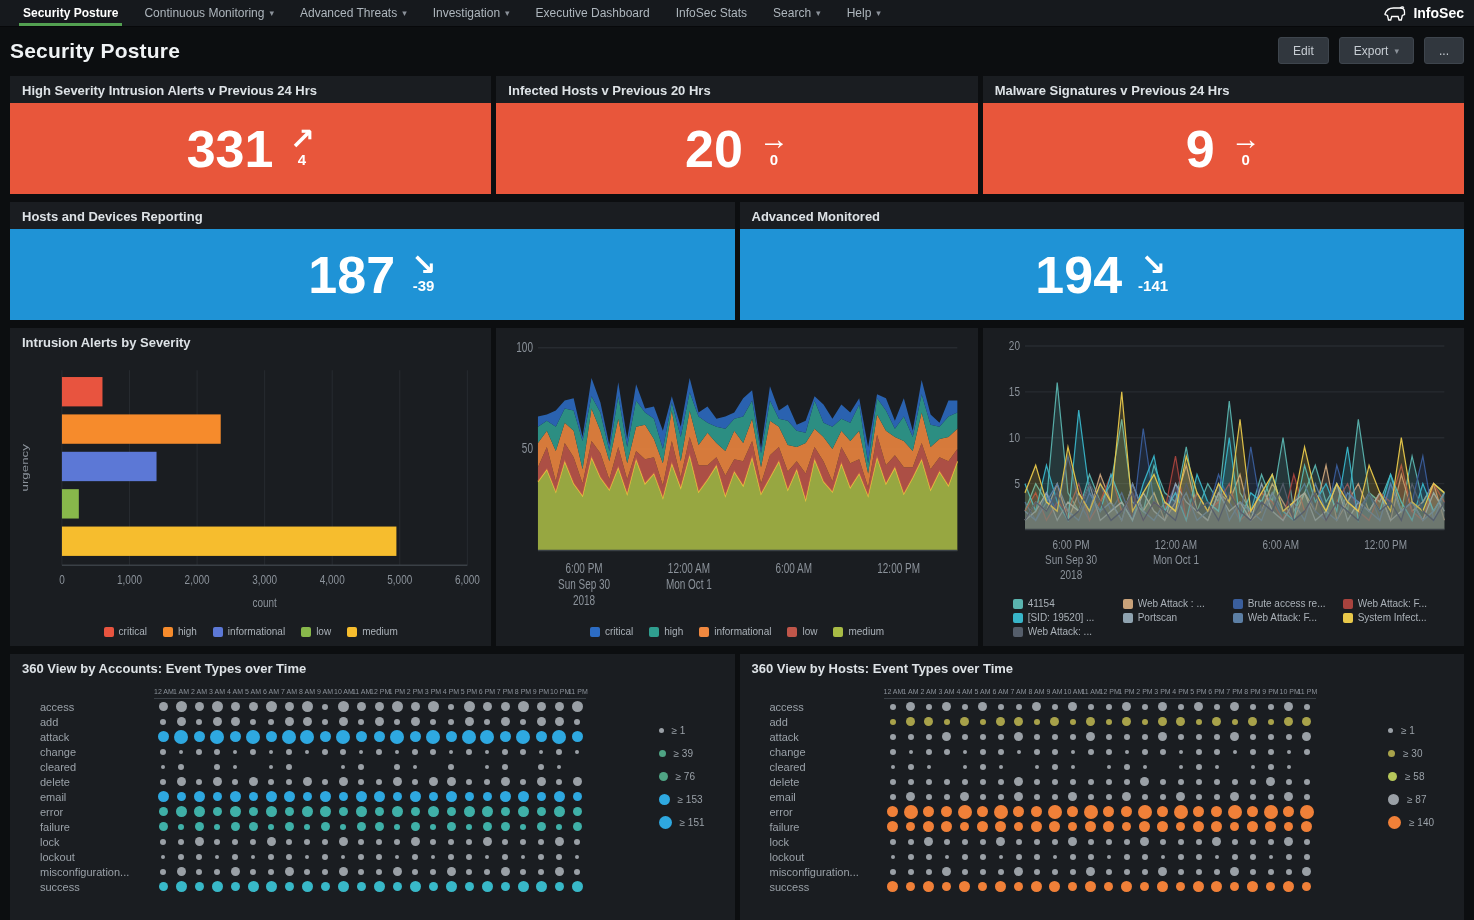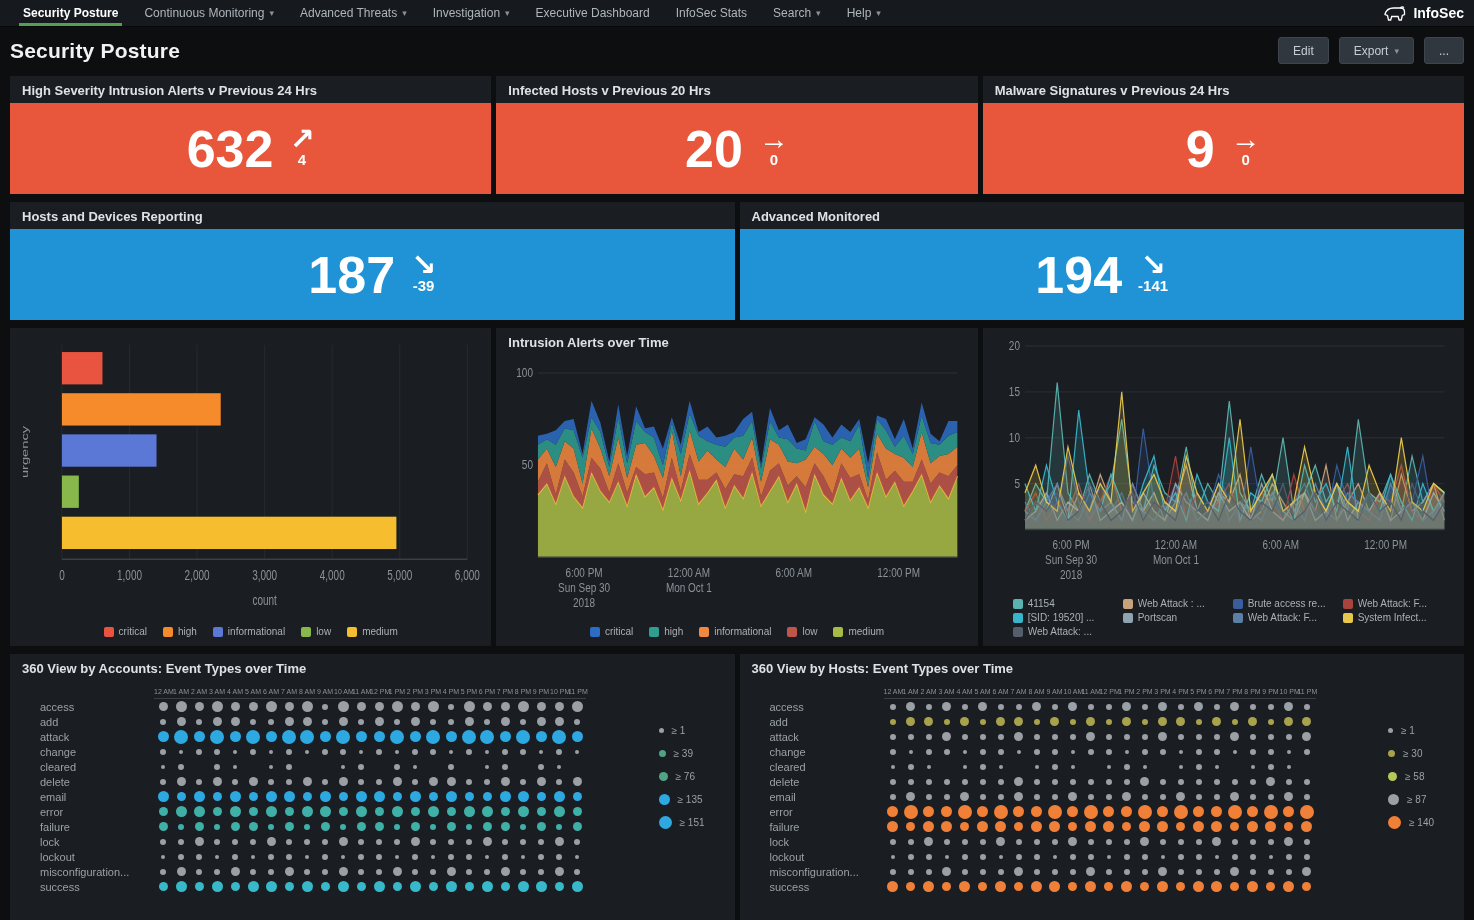"632" span.kpi-value { text: 632 -> 331 }
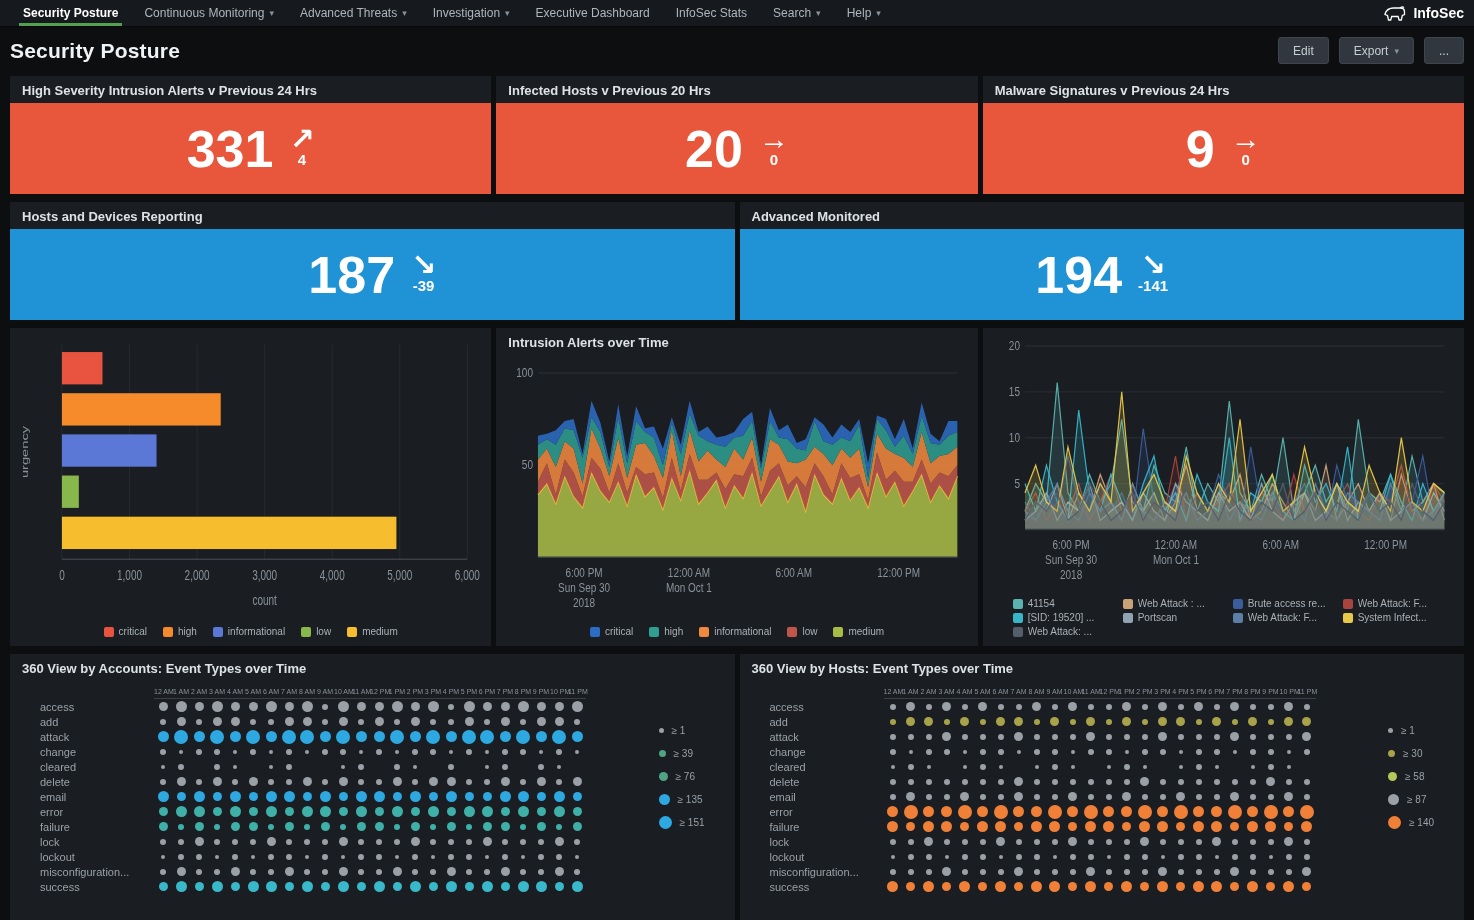"Intrusion Alerts by Severity" div.panel-title { html: none -> <div>Intrusion Alerts by Severity</div> }
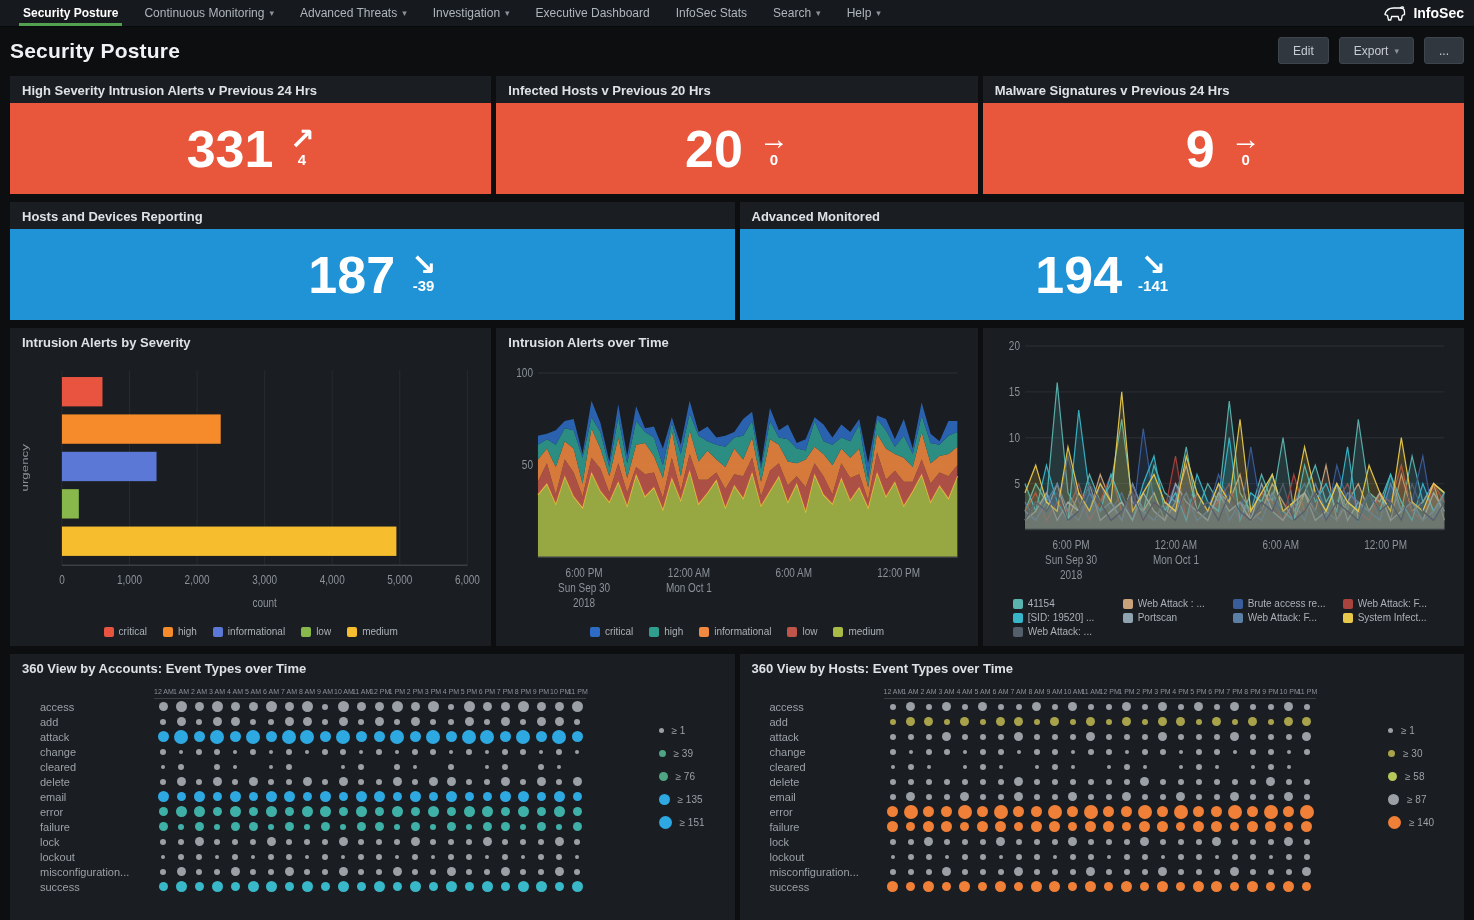"Intrusion Alerts over Time" div.panel-title { html: <div>Intrusion Alerts over Time</div> -> none }
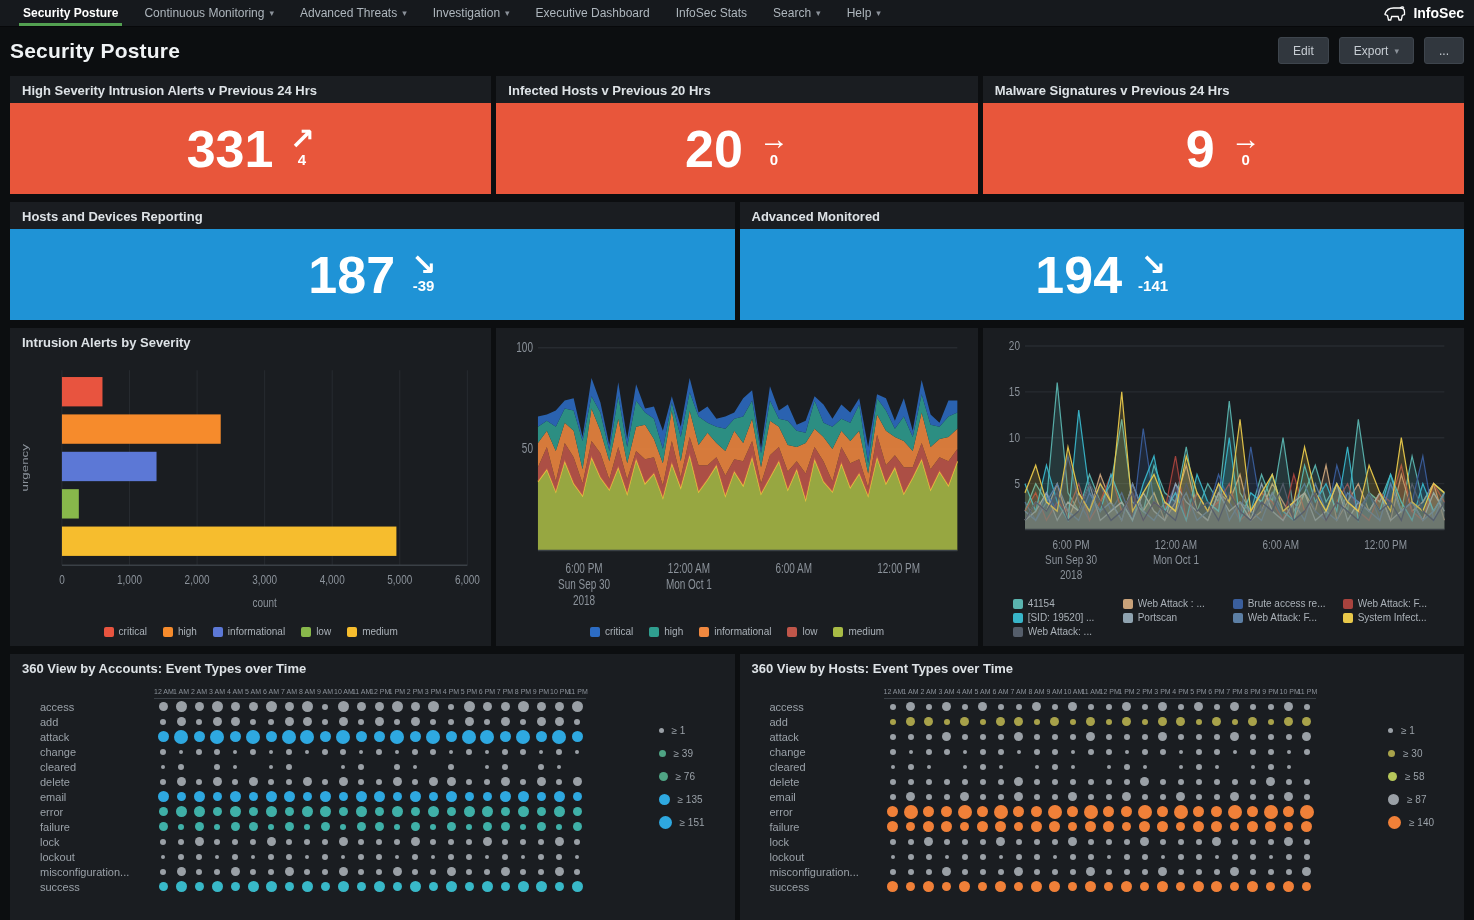"≥ 135" span.lbl { text: 135 -> 153 }
